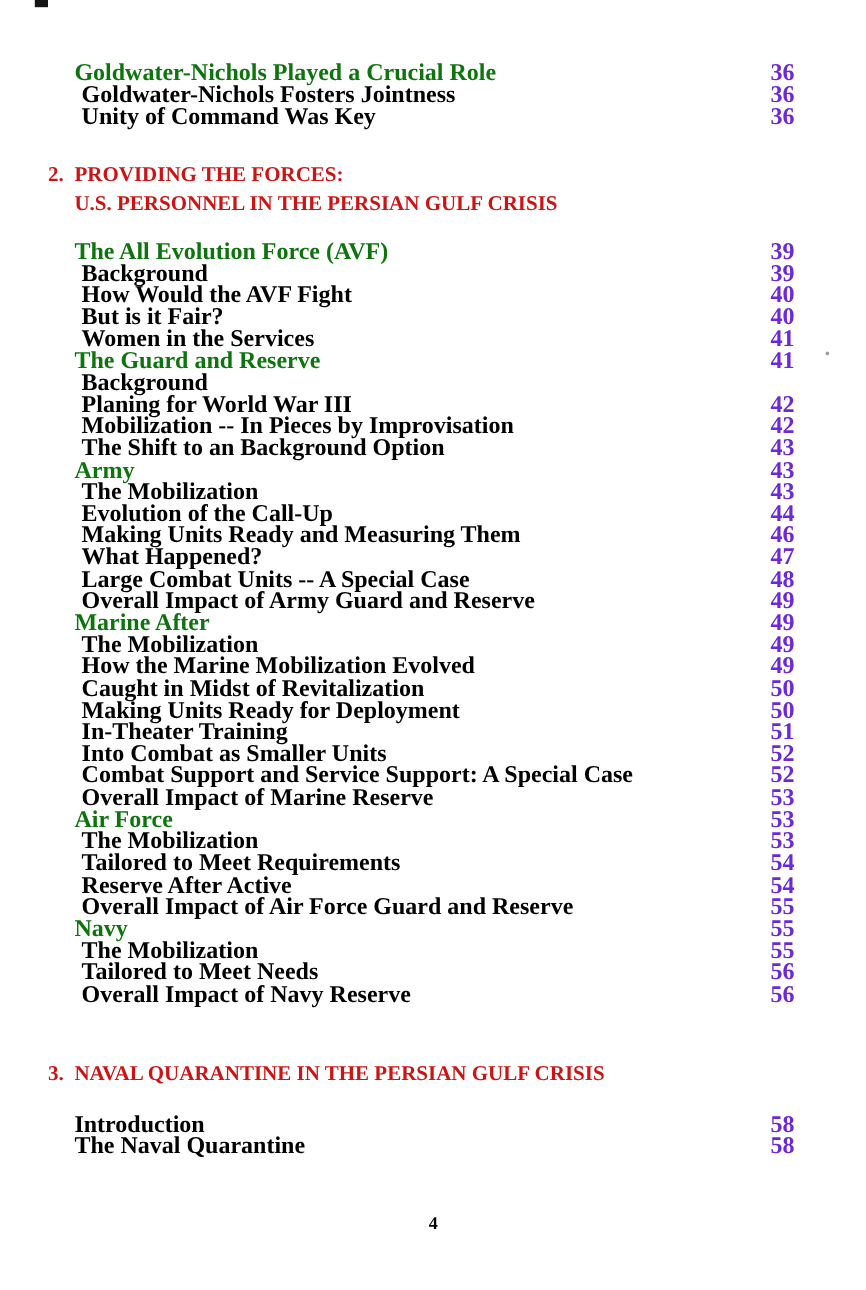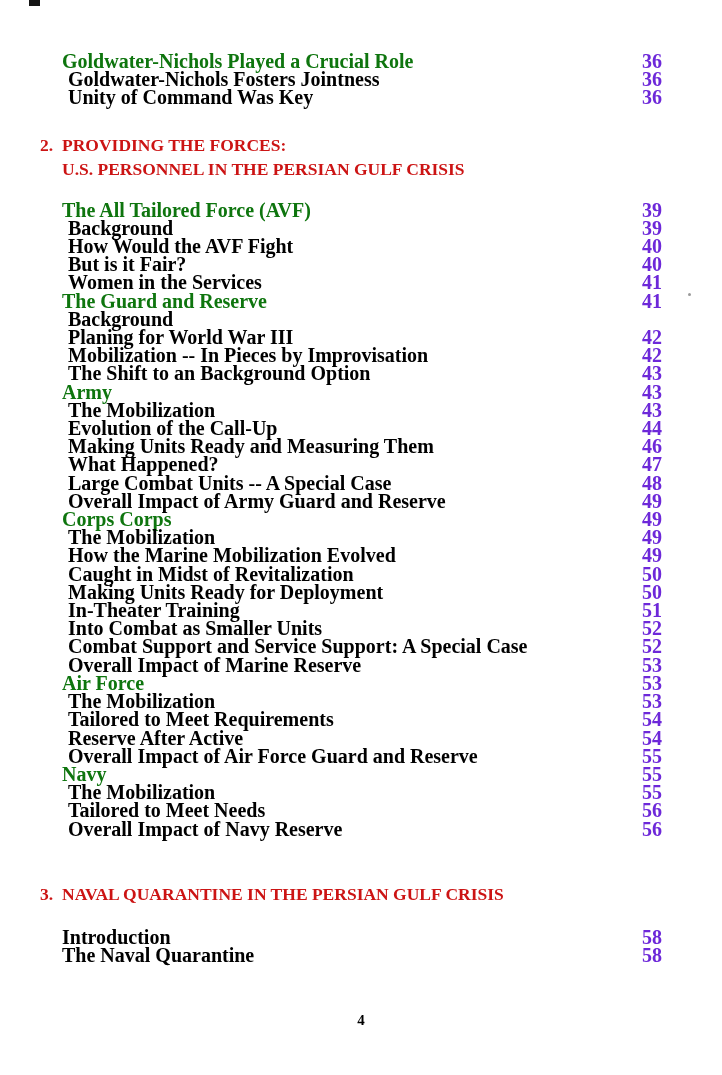"The All Tailored Force (AVF)" span.label { text: Tailored -> Evolution }
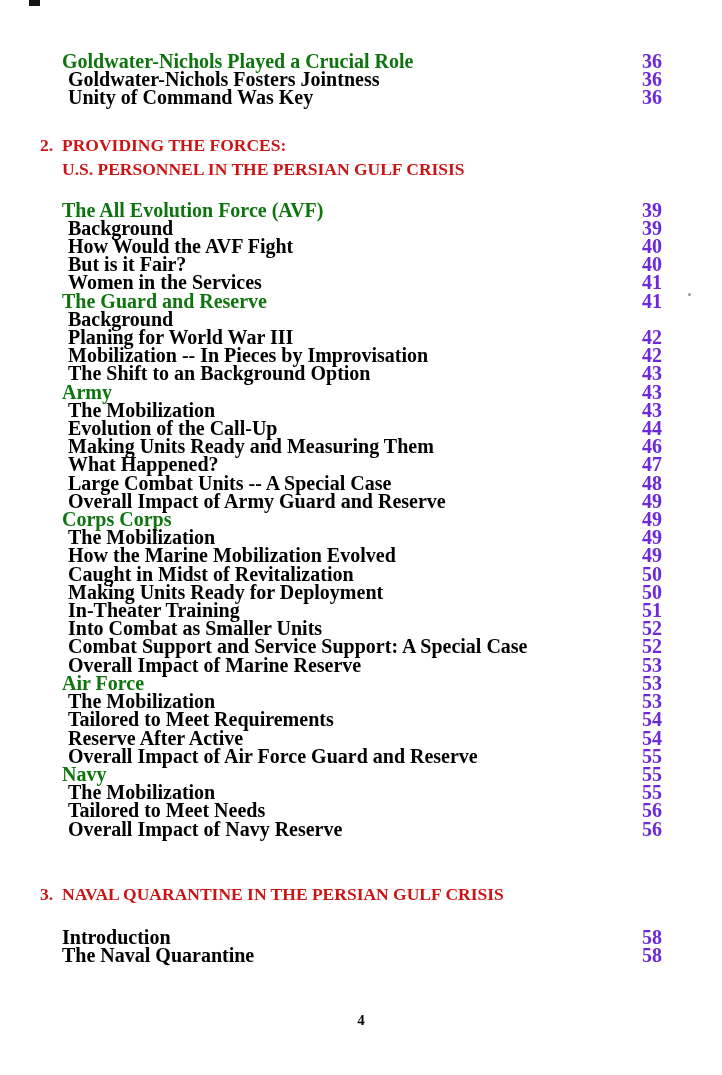"Corps Corps" span.label { text: Corps Corps -> Marine After }
